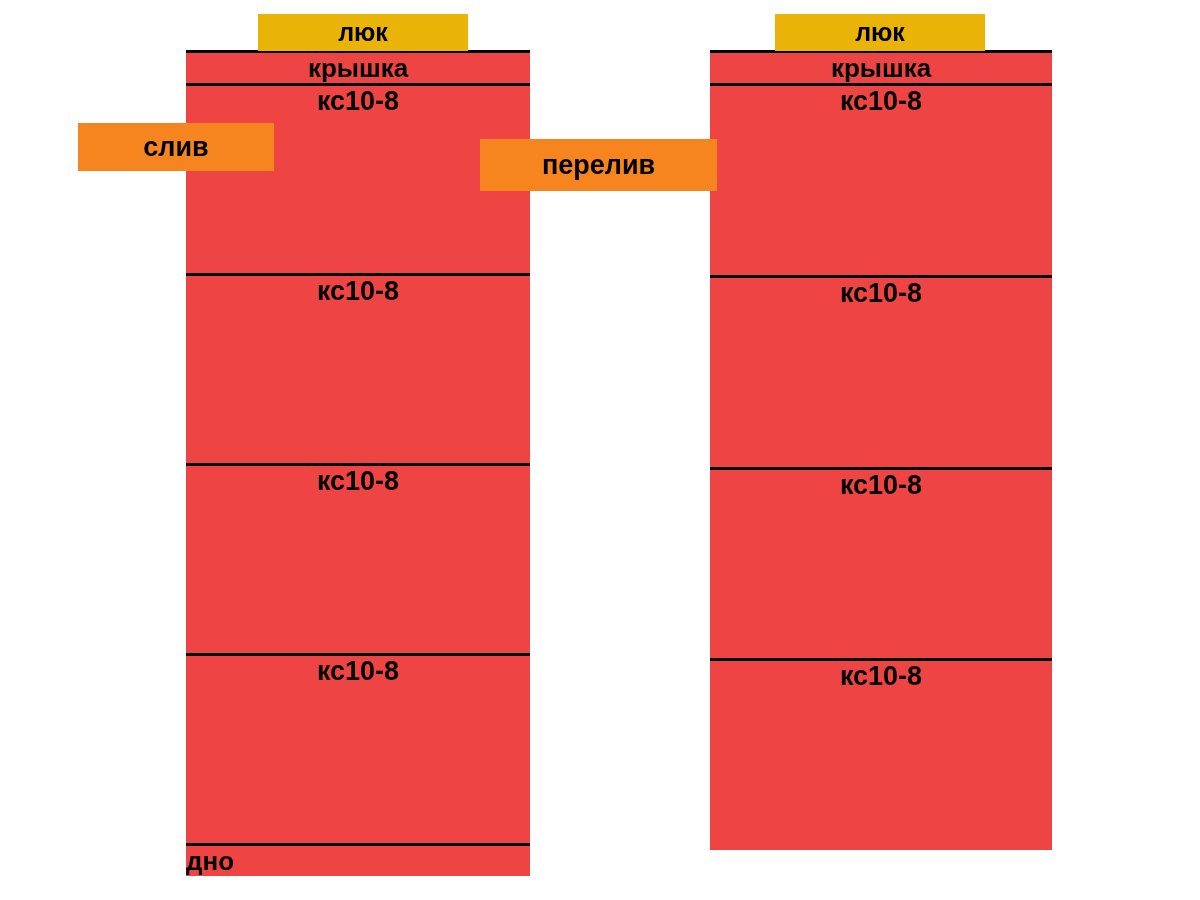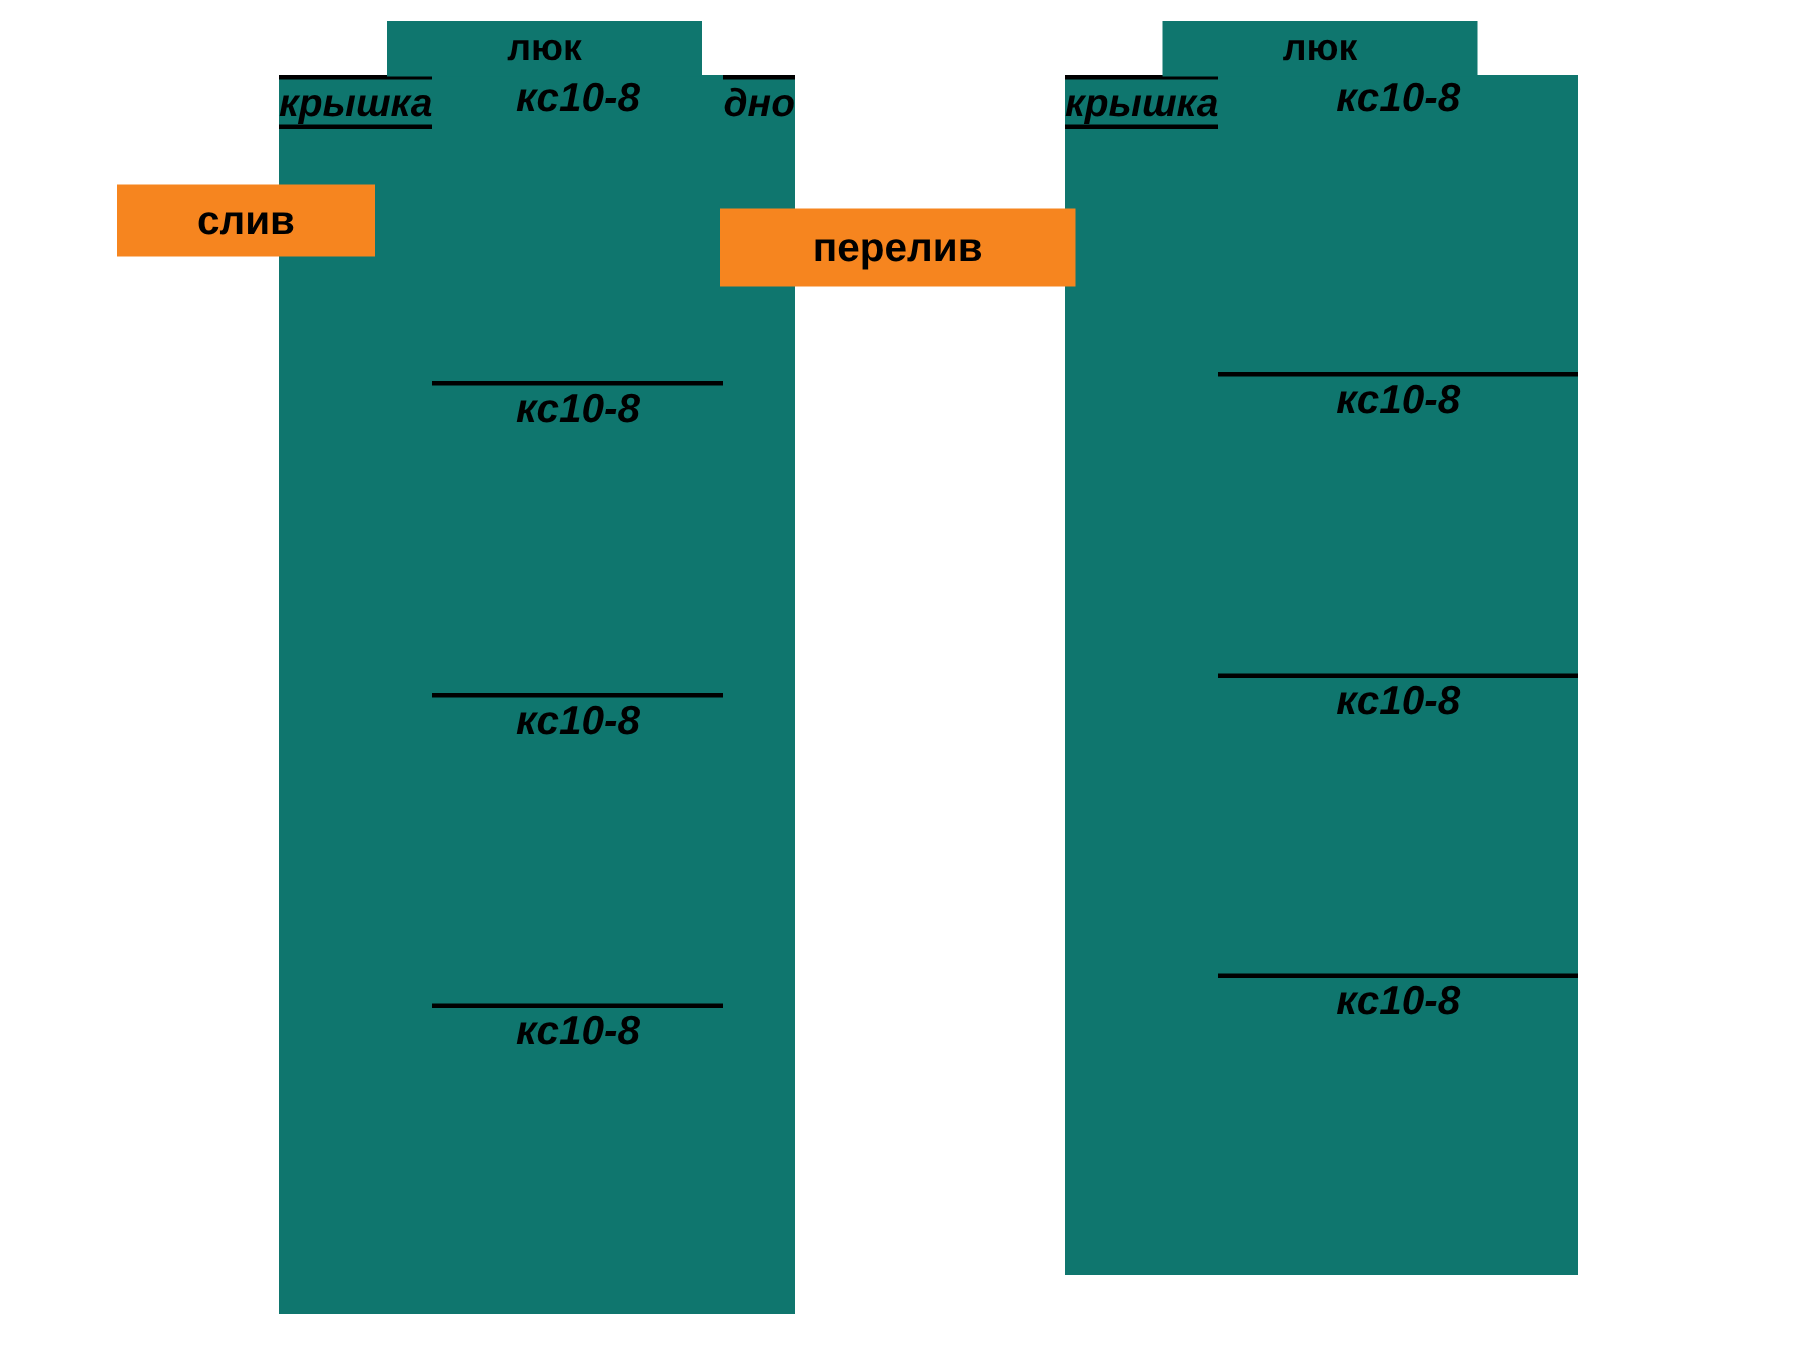"люк" .hatch { background: #0f766e -> #eab308 }
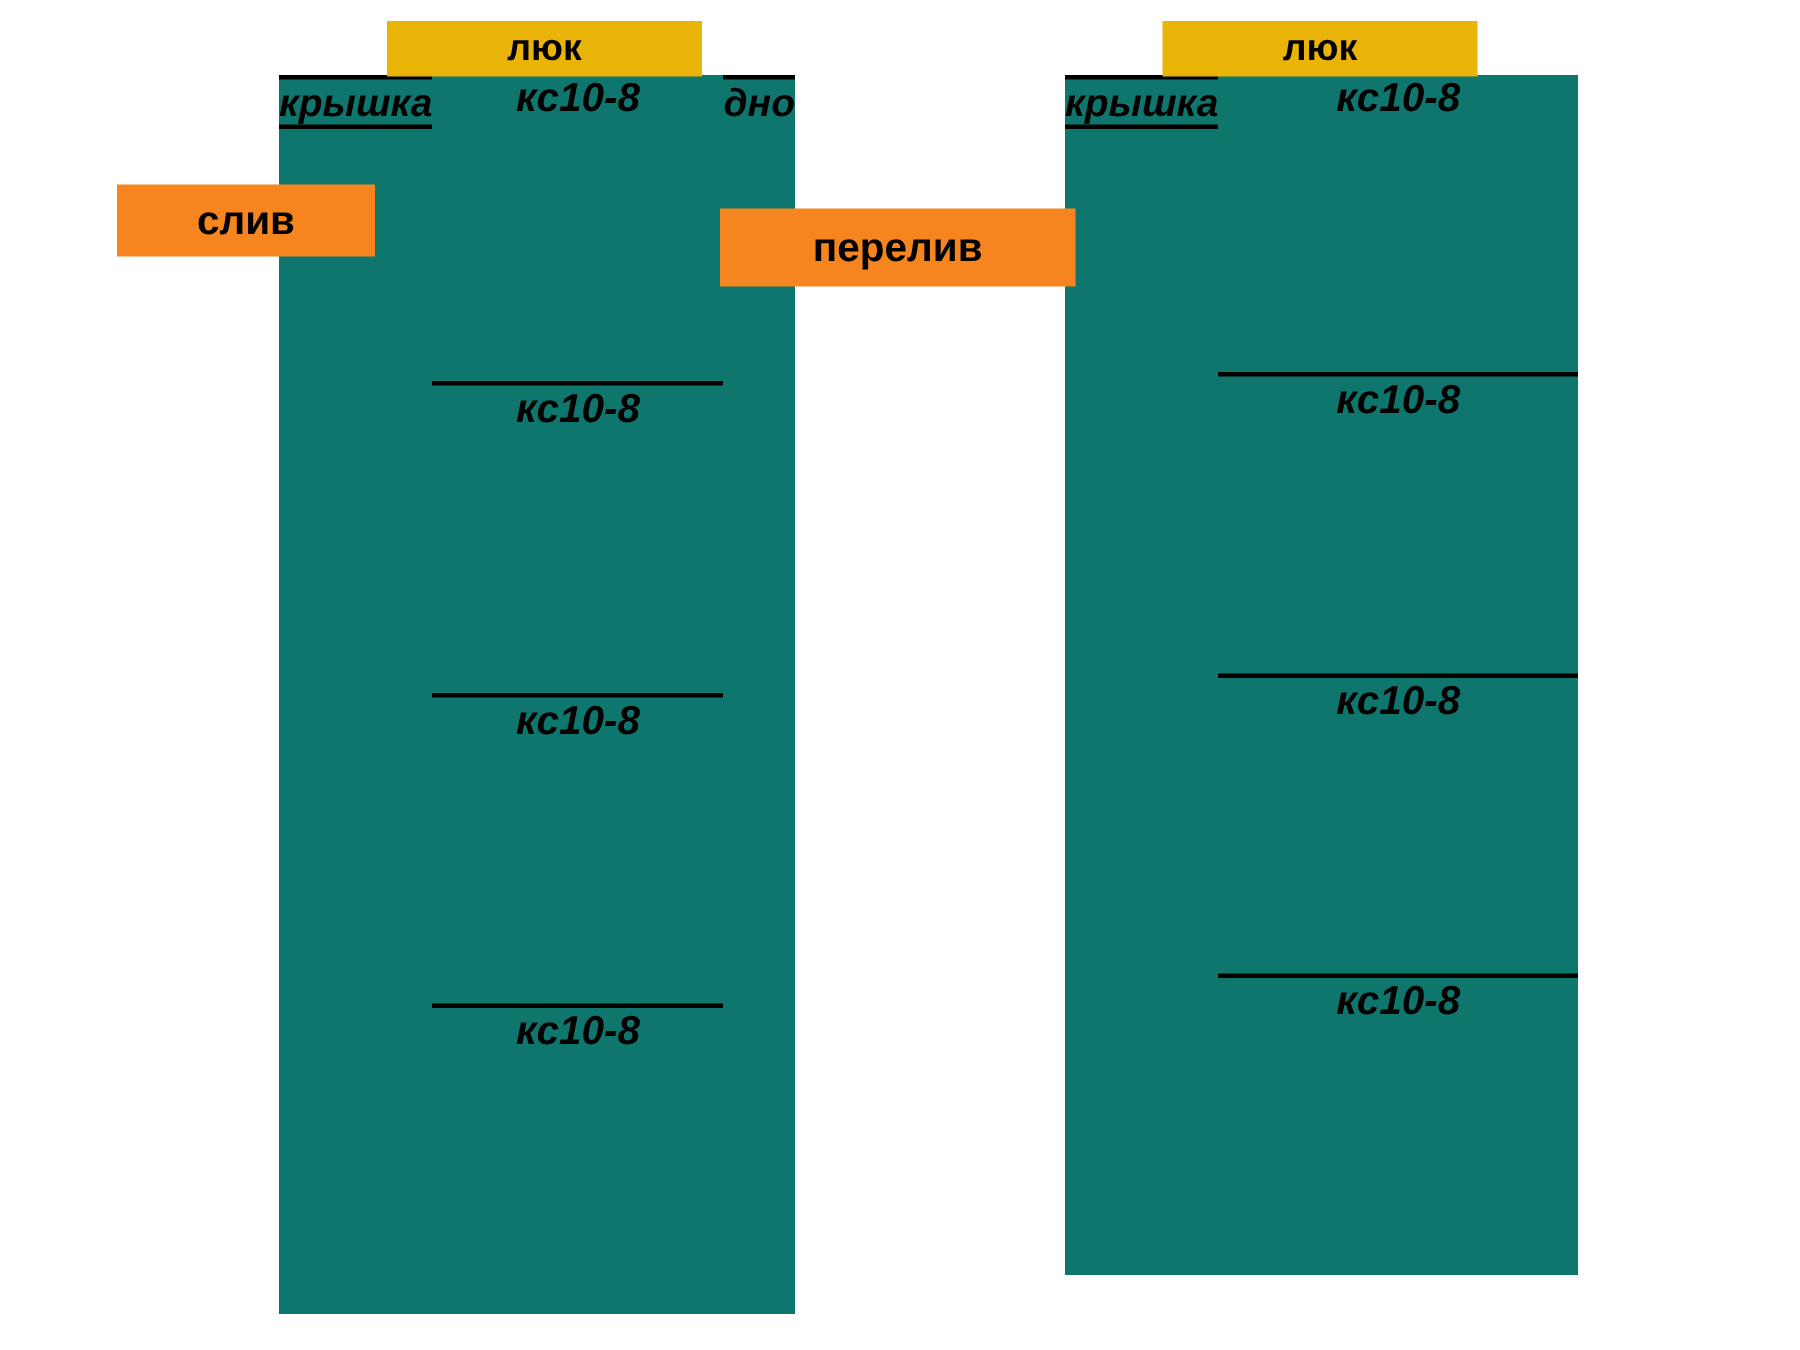"крышка" .well { background: #0f766e -> #ef4444; flex-direction: none -> column; font-style: italic -> none }
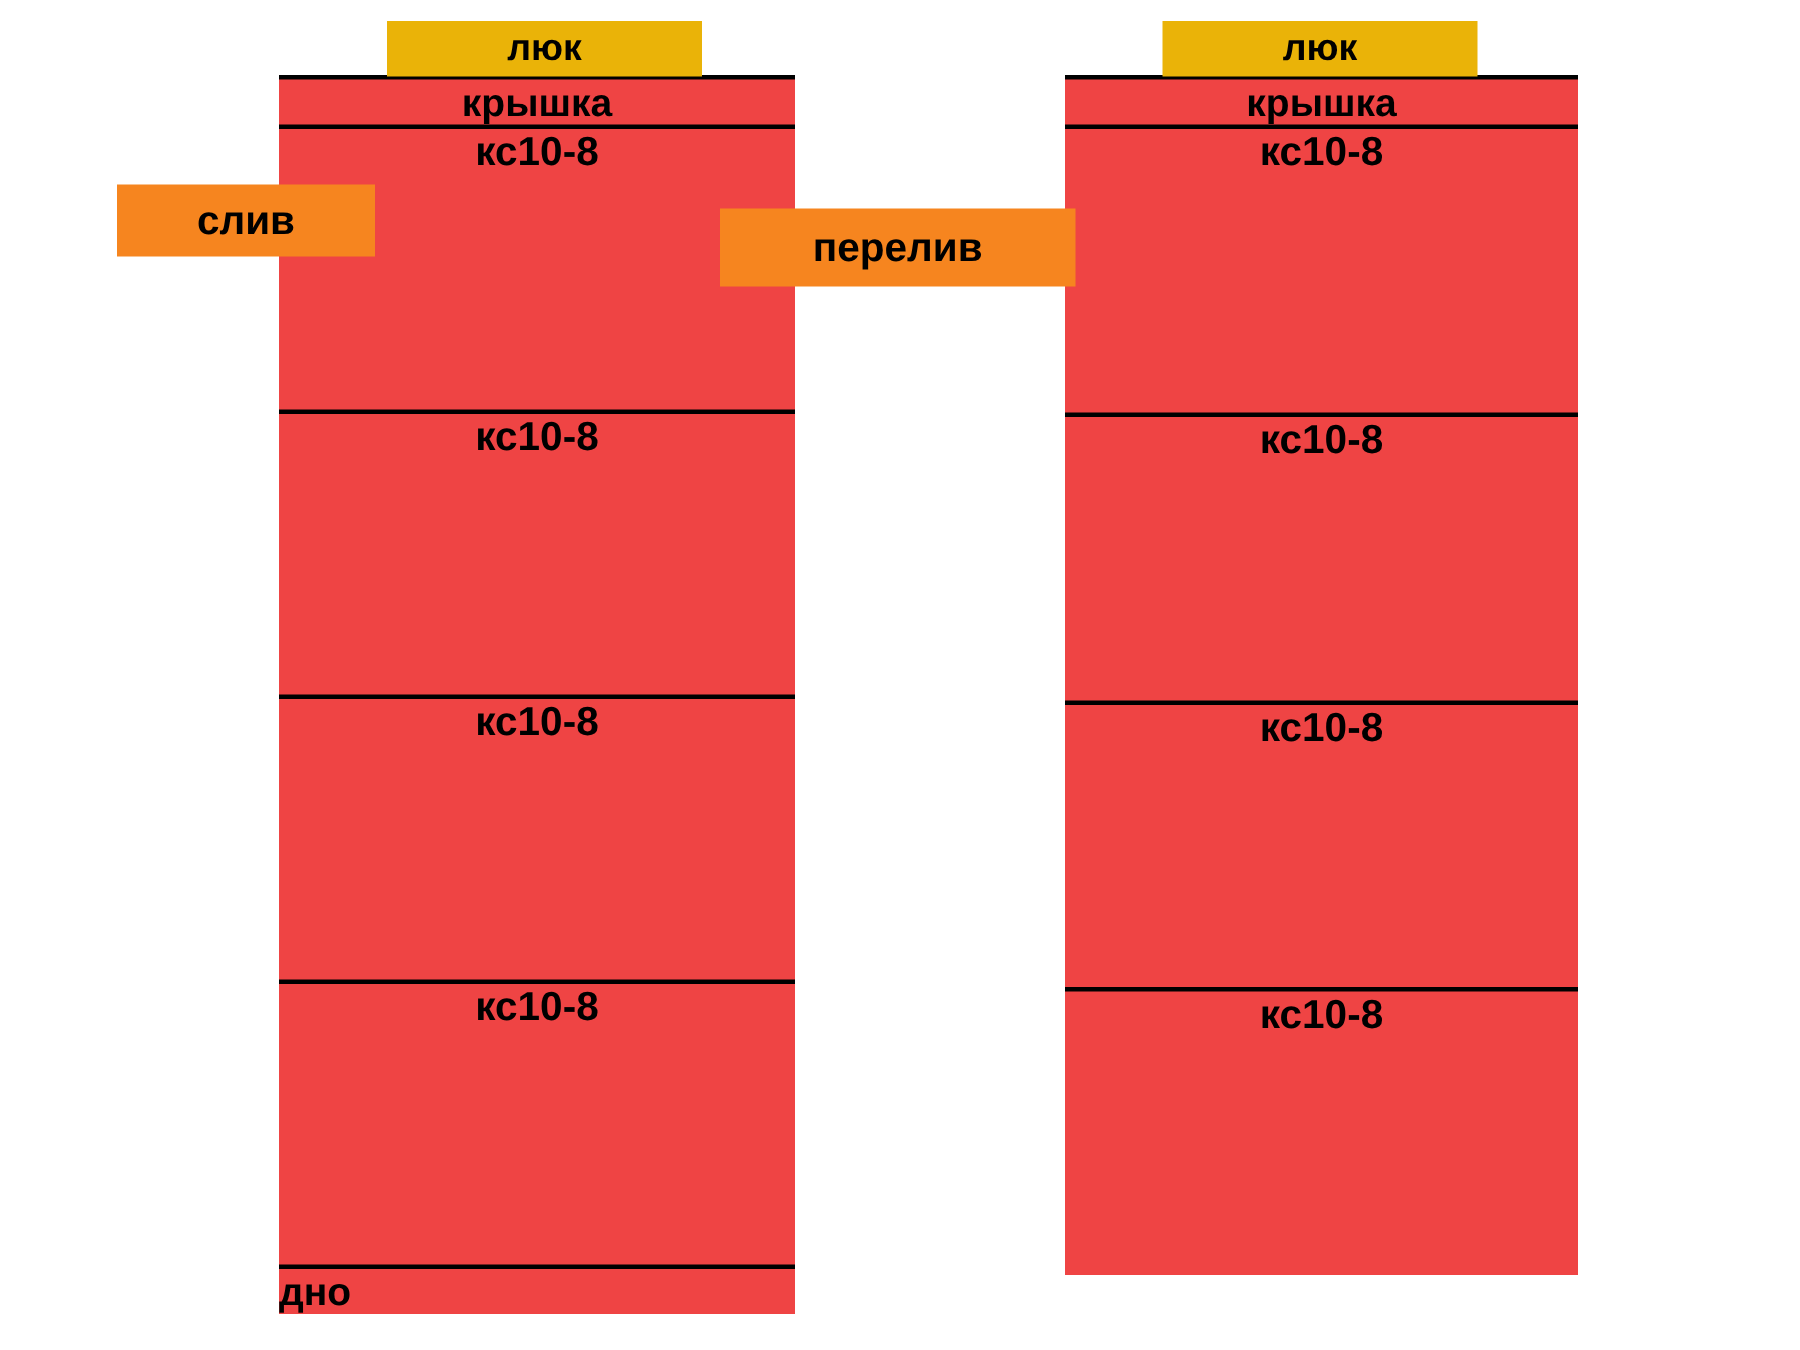"слив" div.pipe-label { width: 172px -> 196px }
